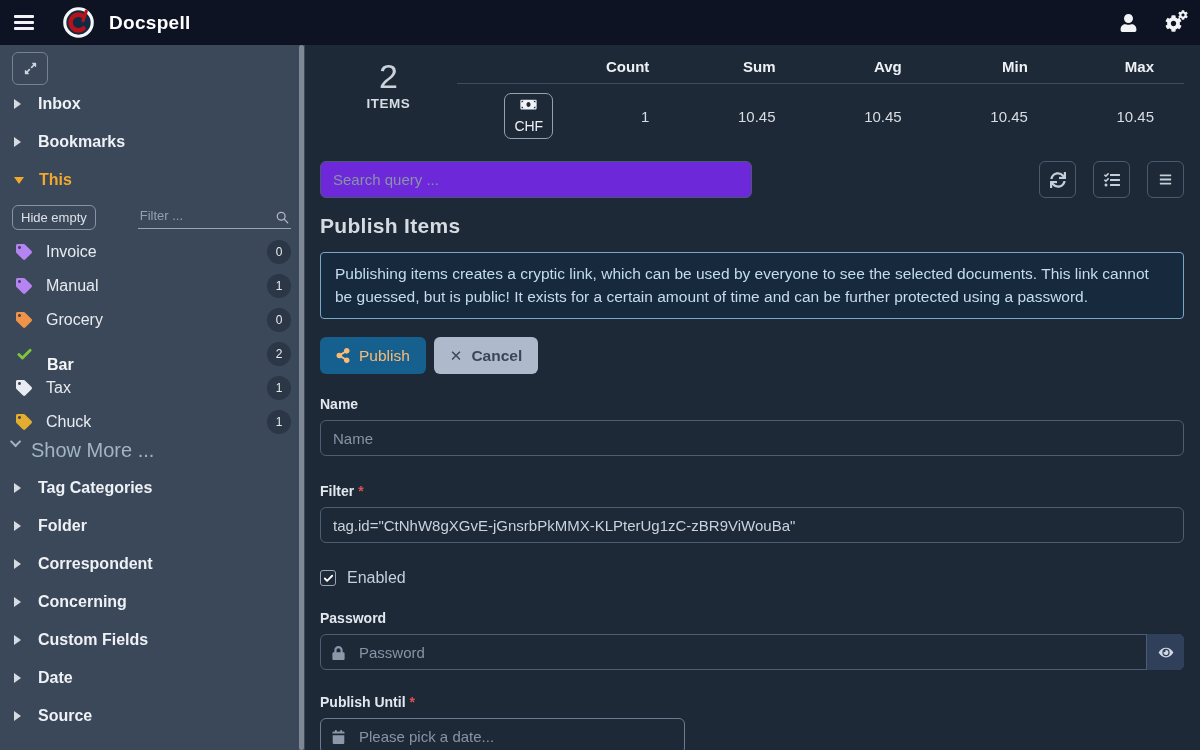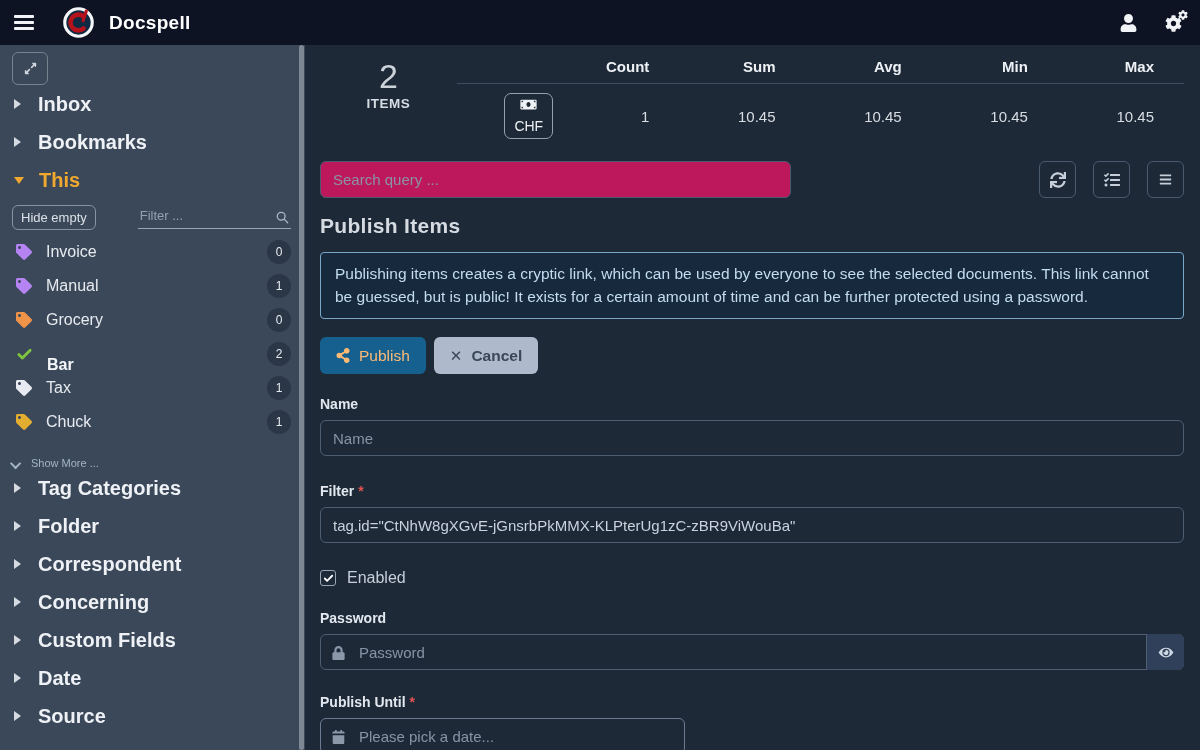"Inbox" .nav-item { font-size: 20px -> 16px }
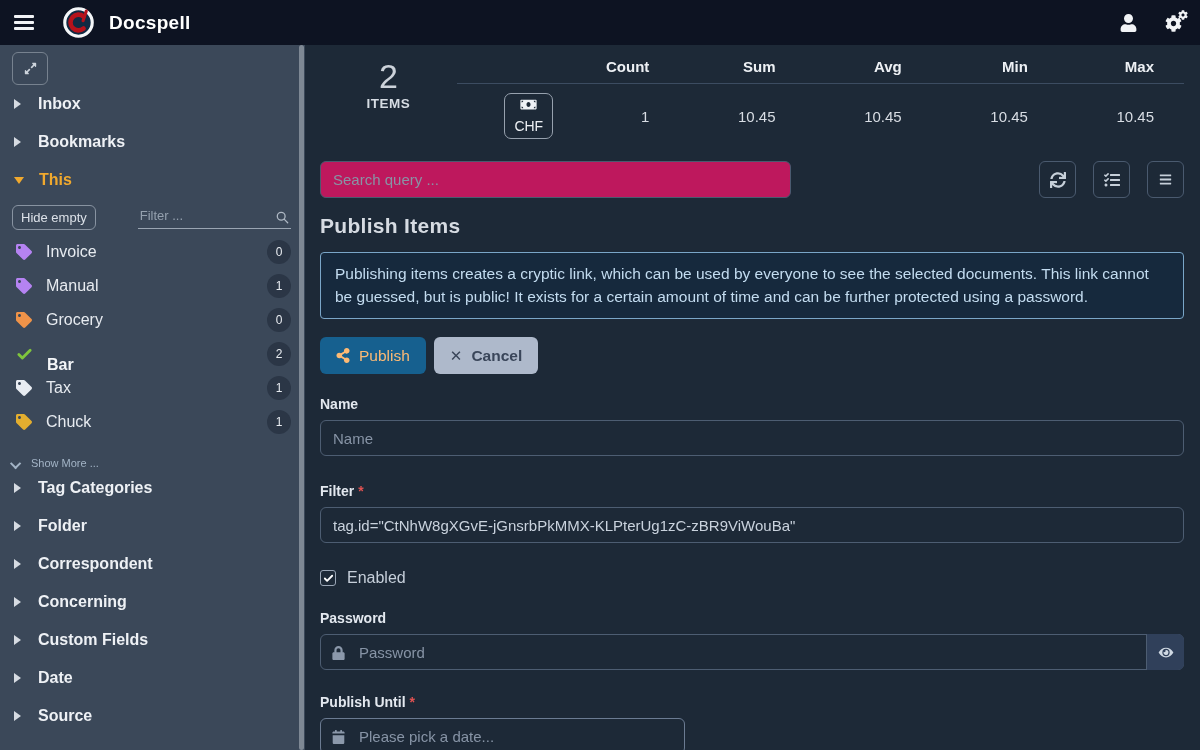"Search query ..." .search-input { background: #be185d -> #6d28d9; width: 471px -> 432px }
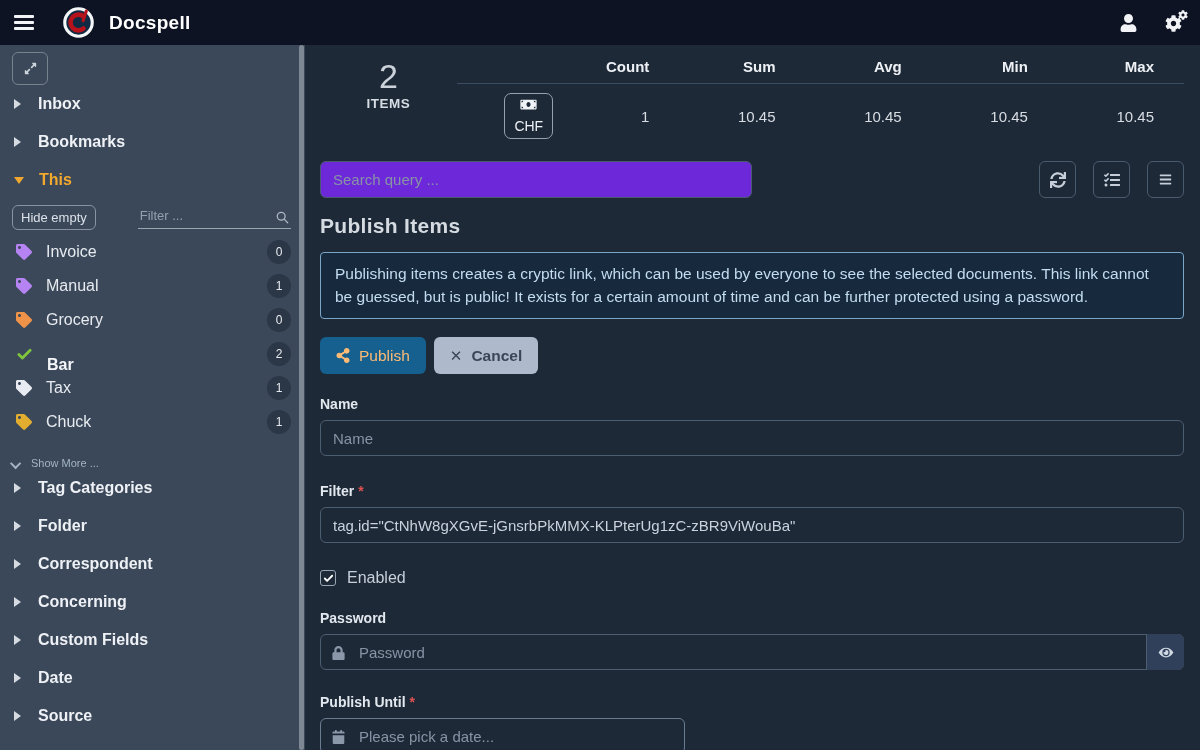"Show More ..." .show-more { align-items: flex-end -> flex-start; font-size: 11px -> 20px }
